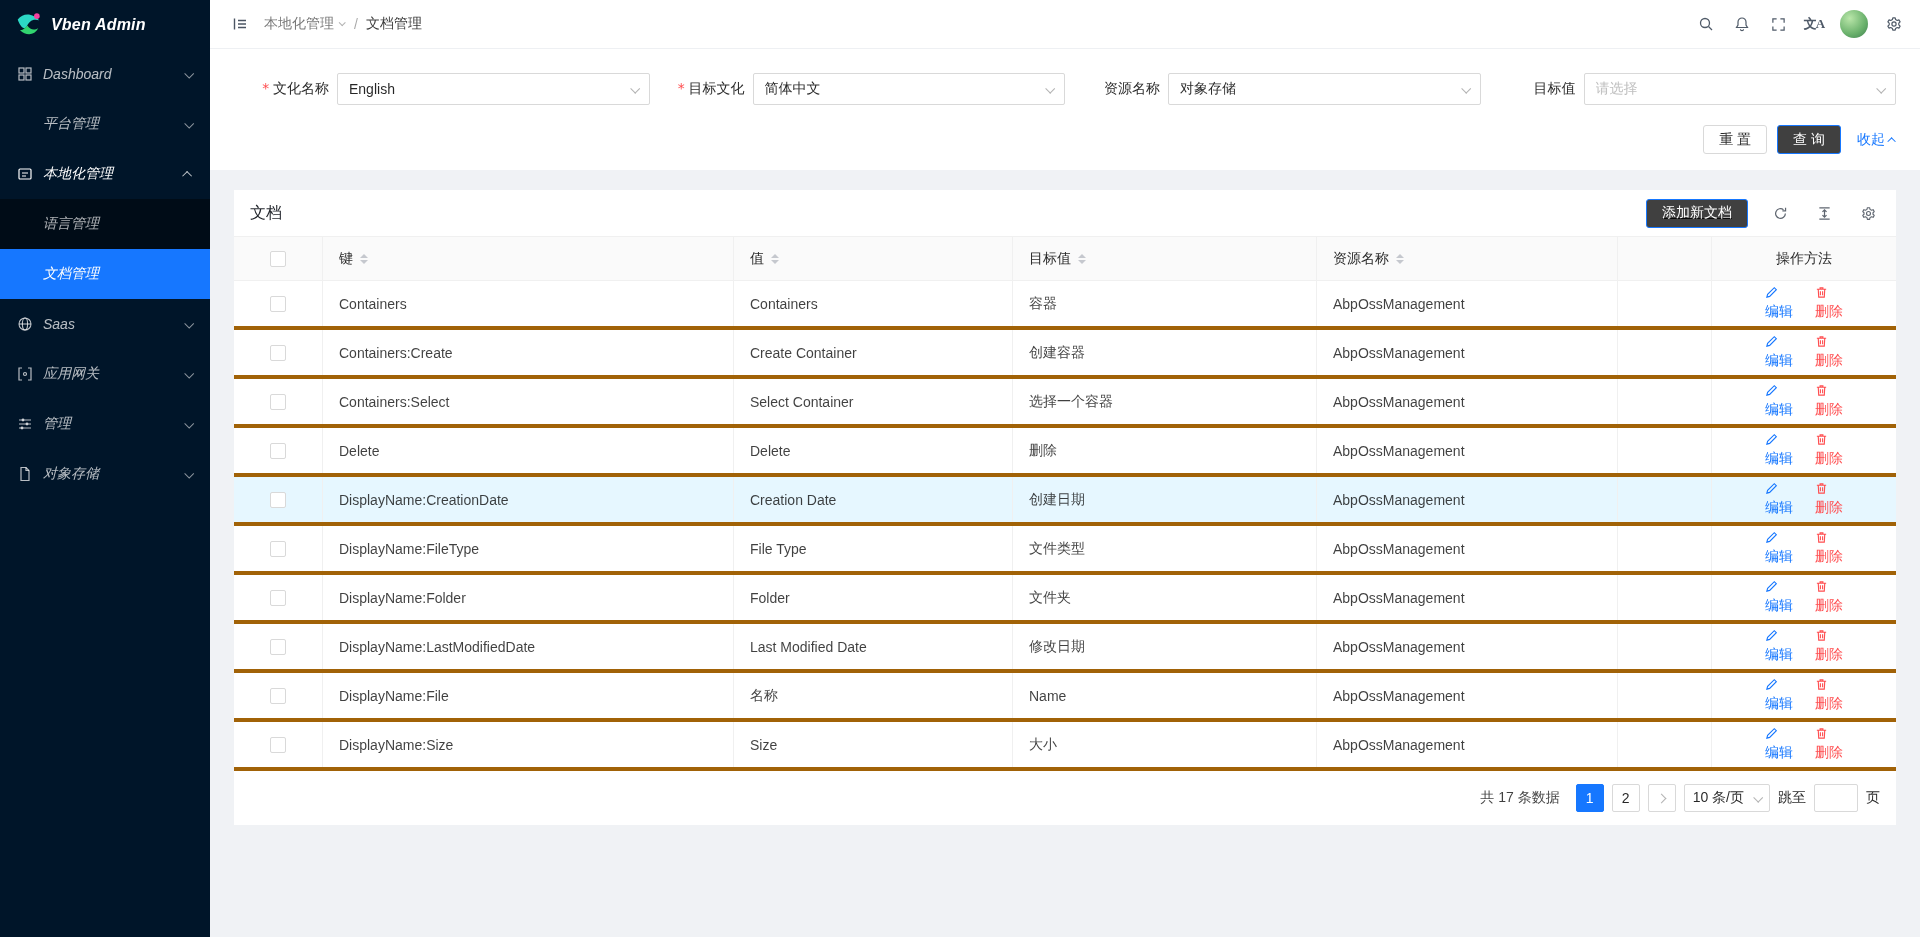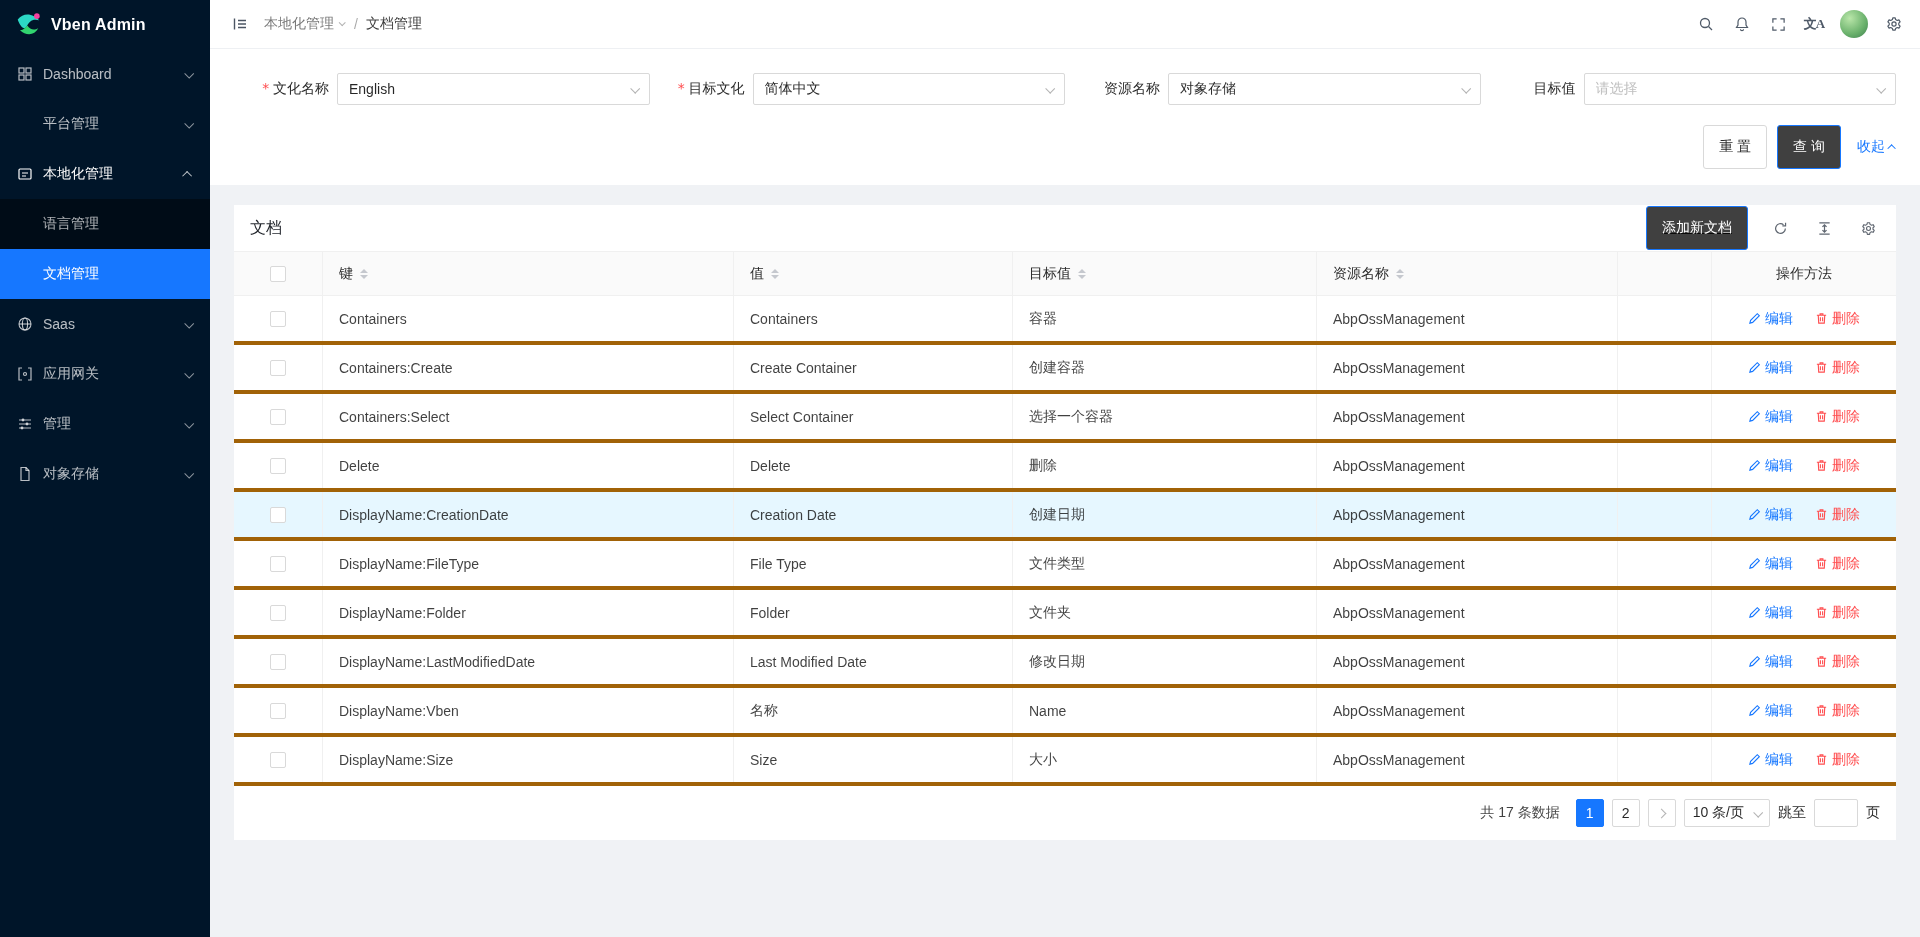"Vben Admin" .sidebar { font-style: none -> italic }
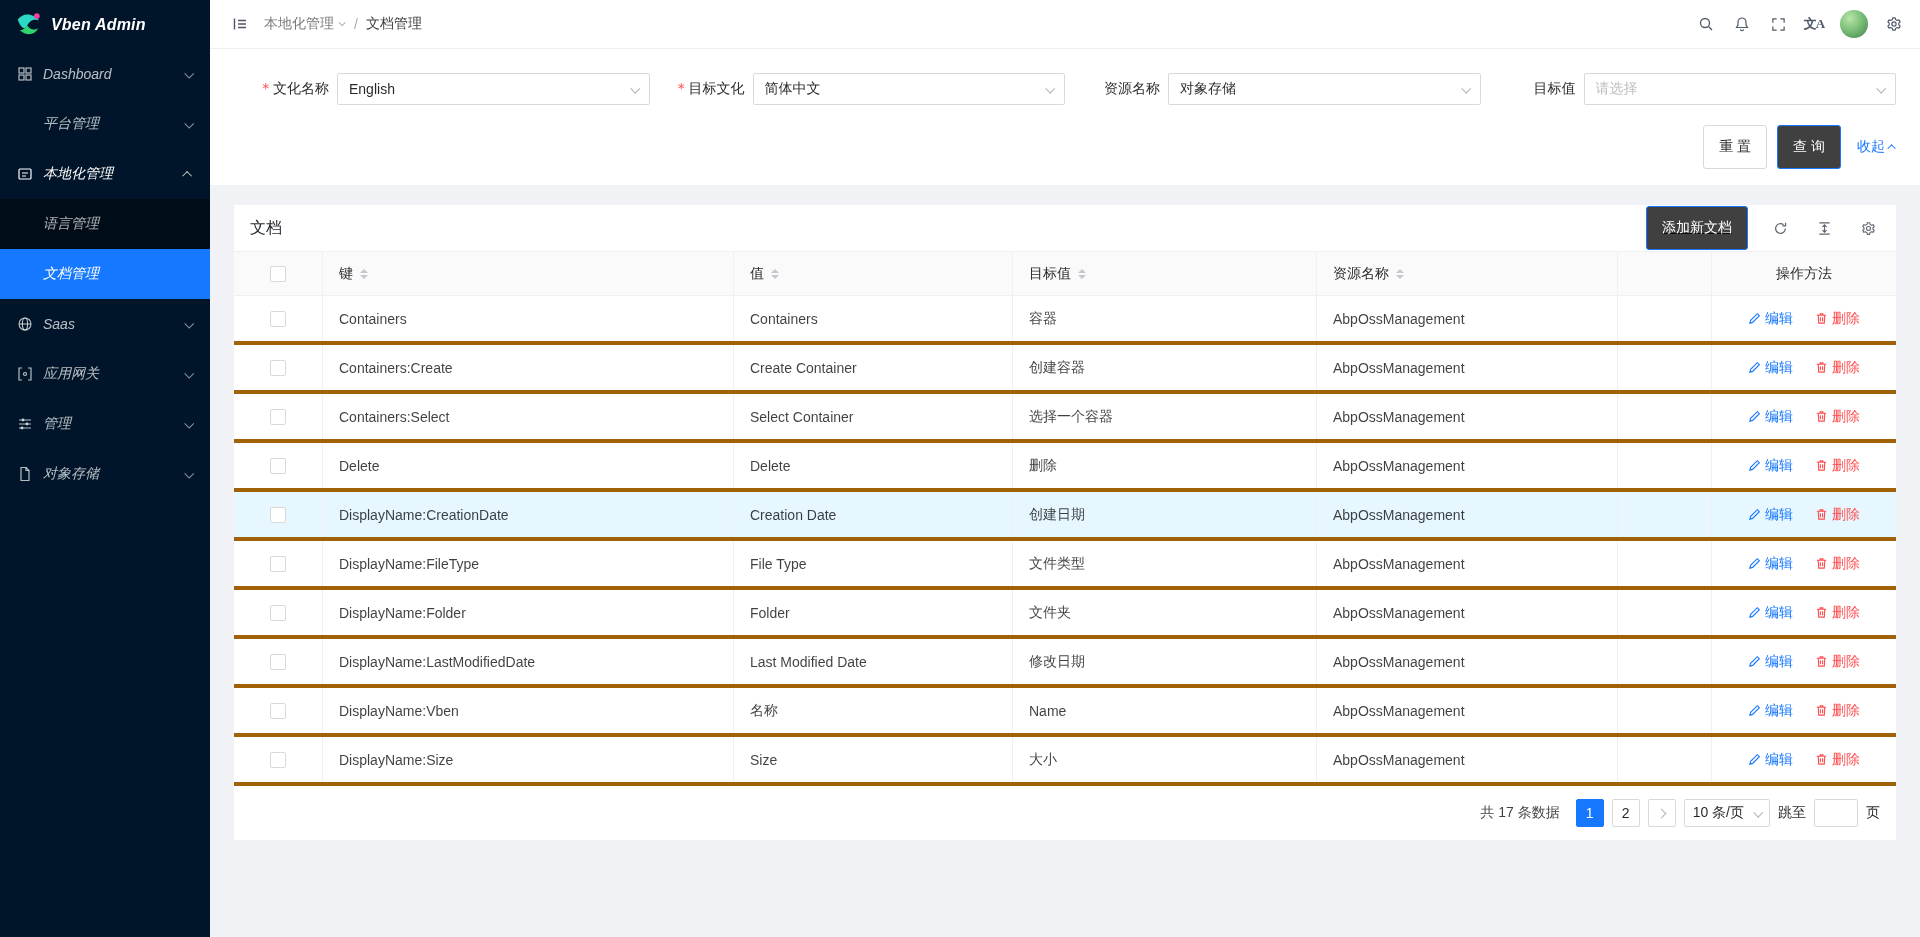"重 置" .btn { height: 44px -> 29px }
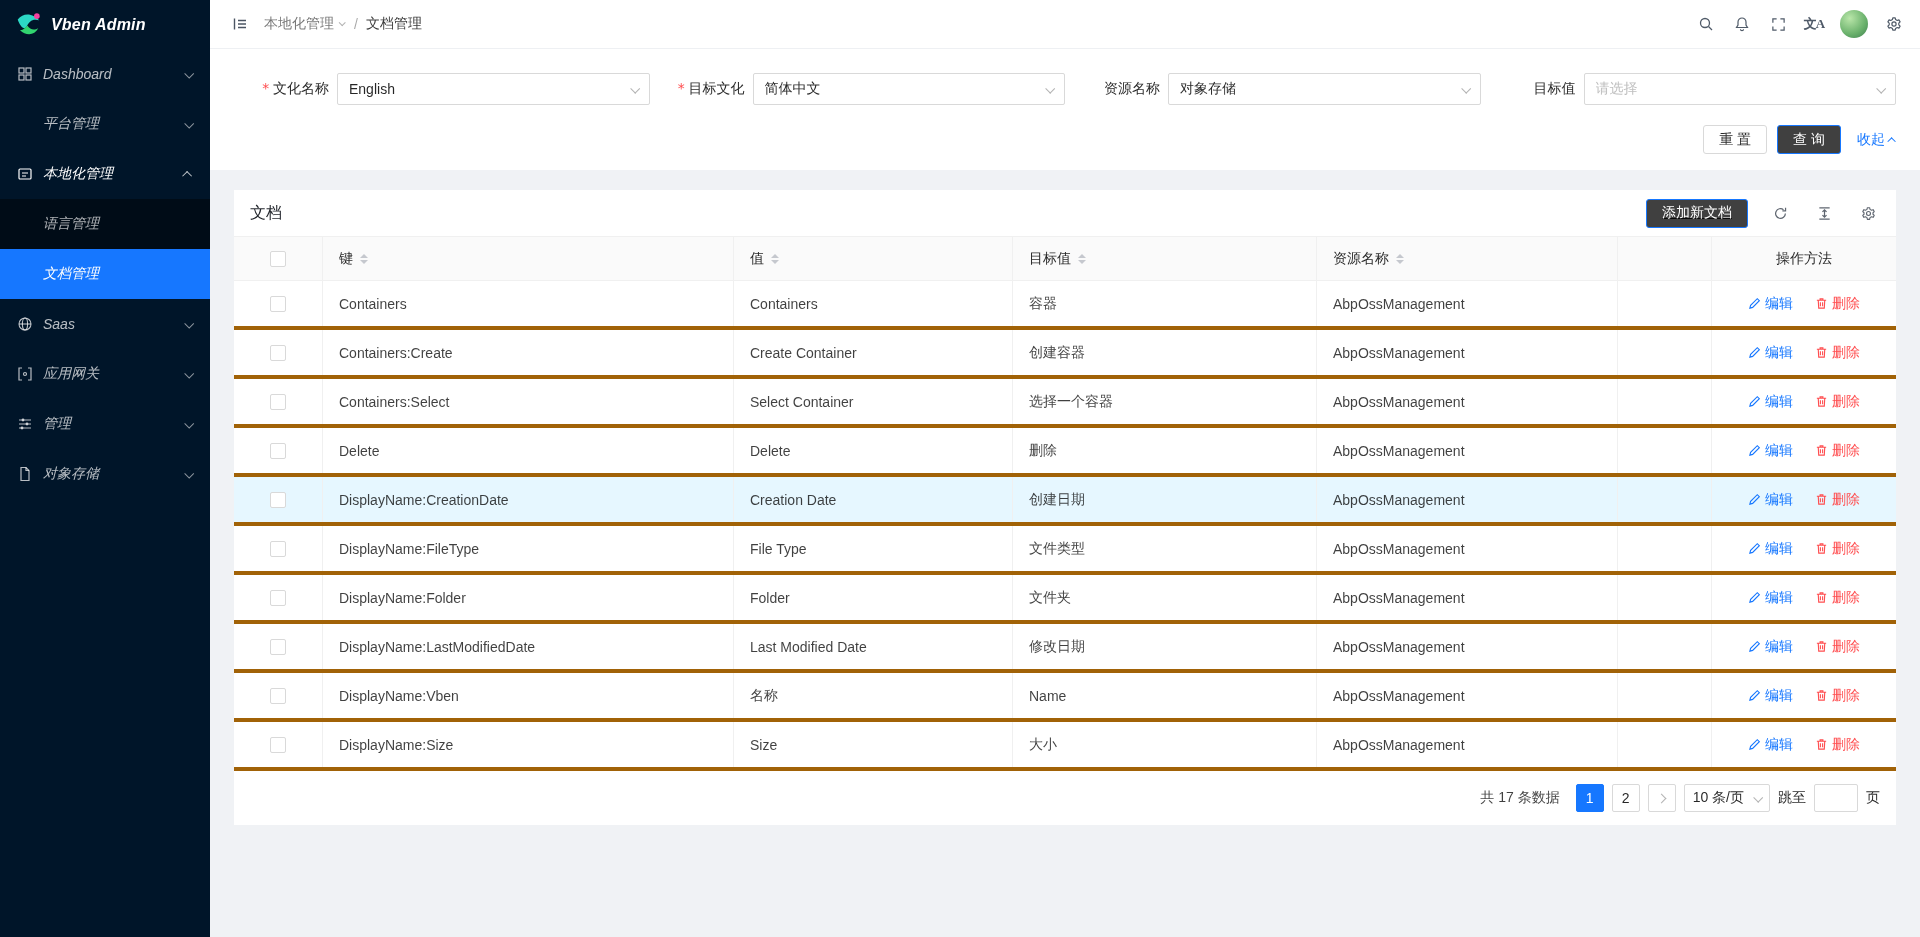"编辑" .action-link { align-items: center -> flex-start; flex-direction: none -> column }
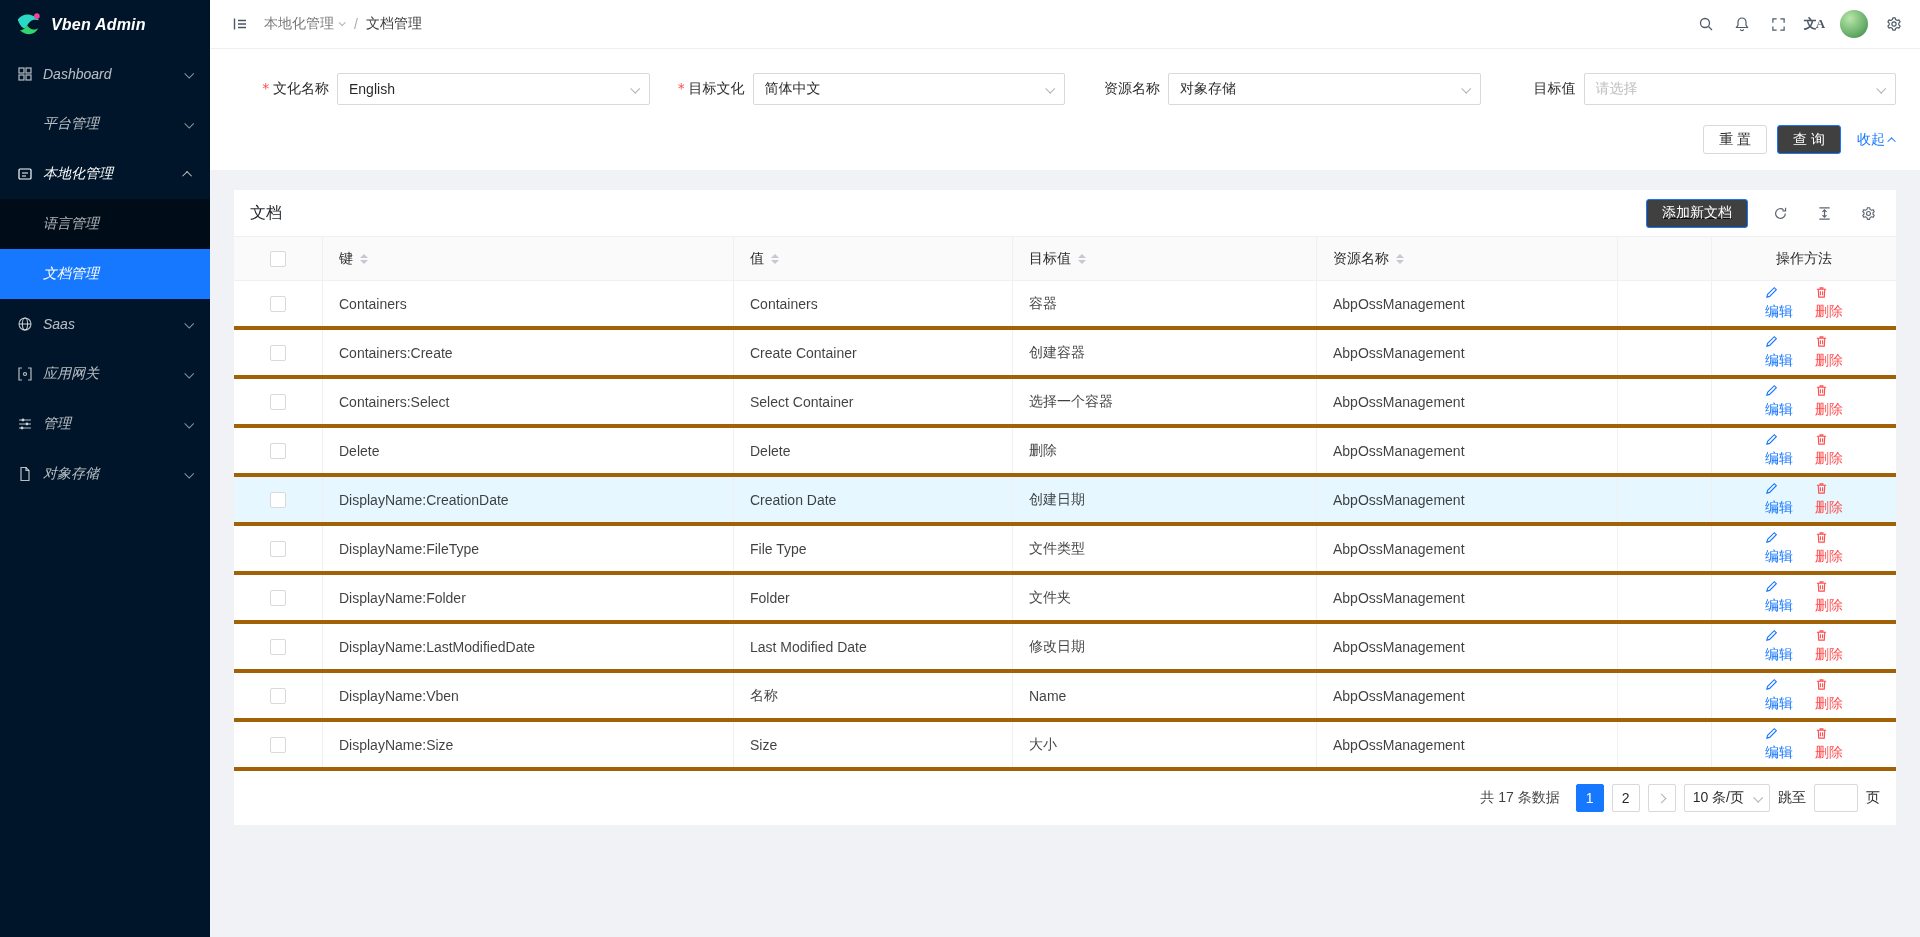"DisplayName:Vben" div.td { text: DisplayName:Vben -> DisplayName:File }
